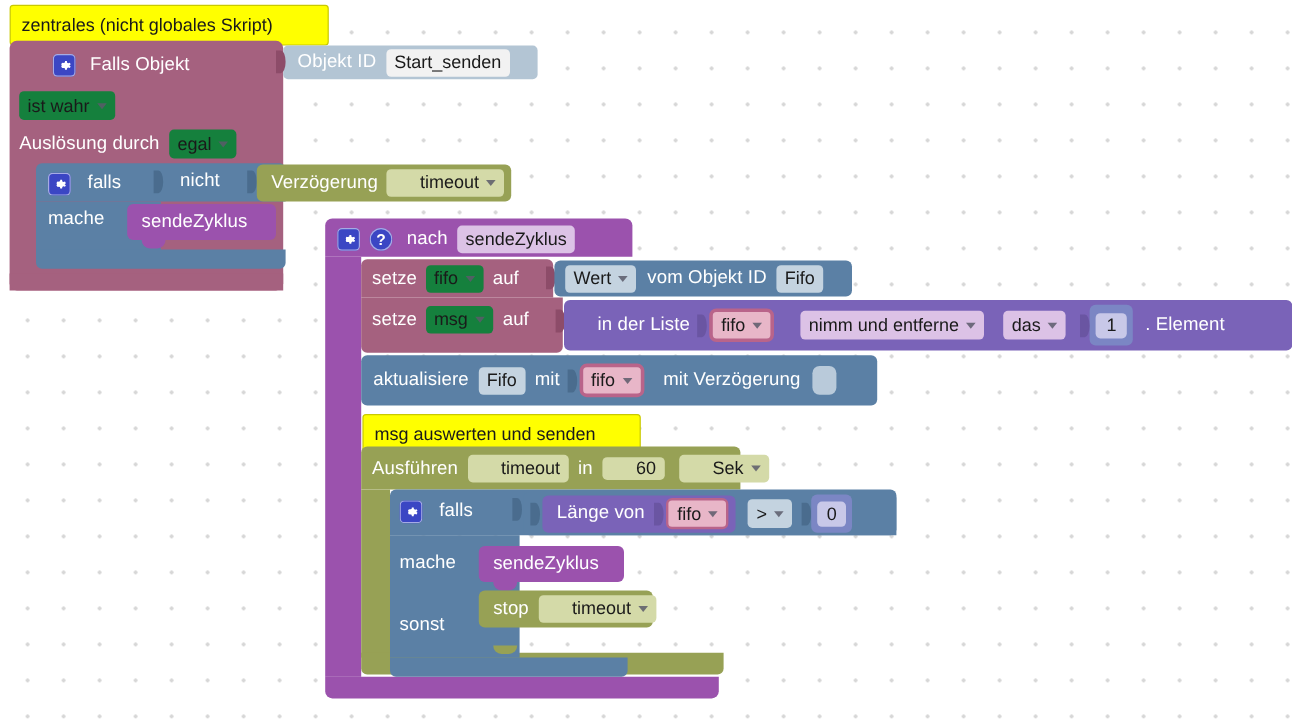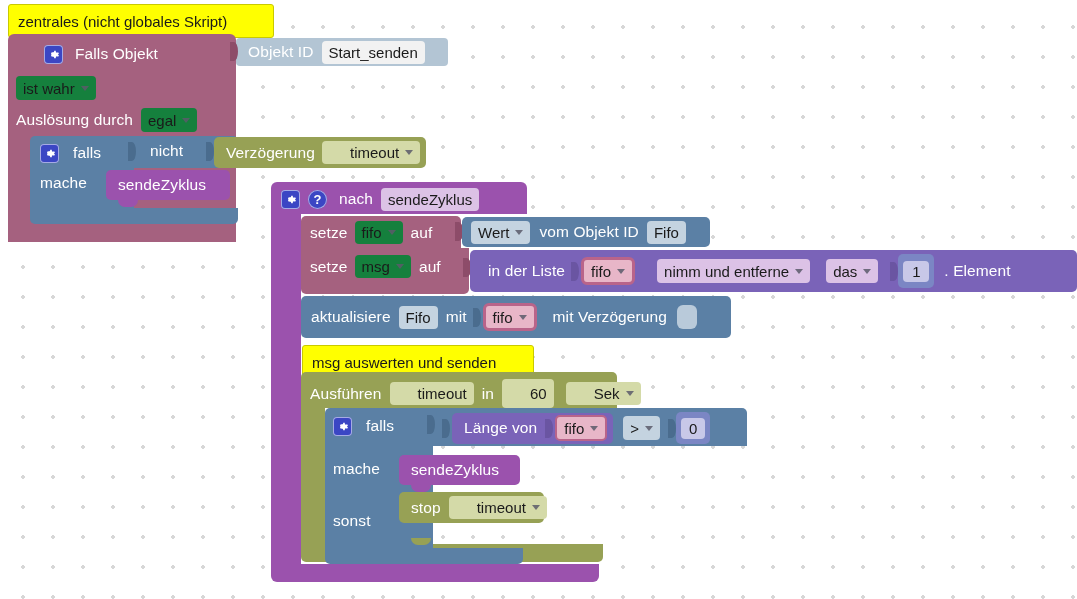"in der Liste" div.row { padding-left: 18px -> 28px }
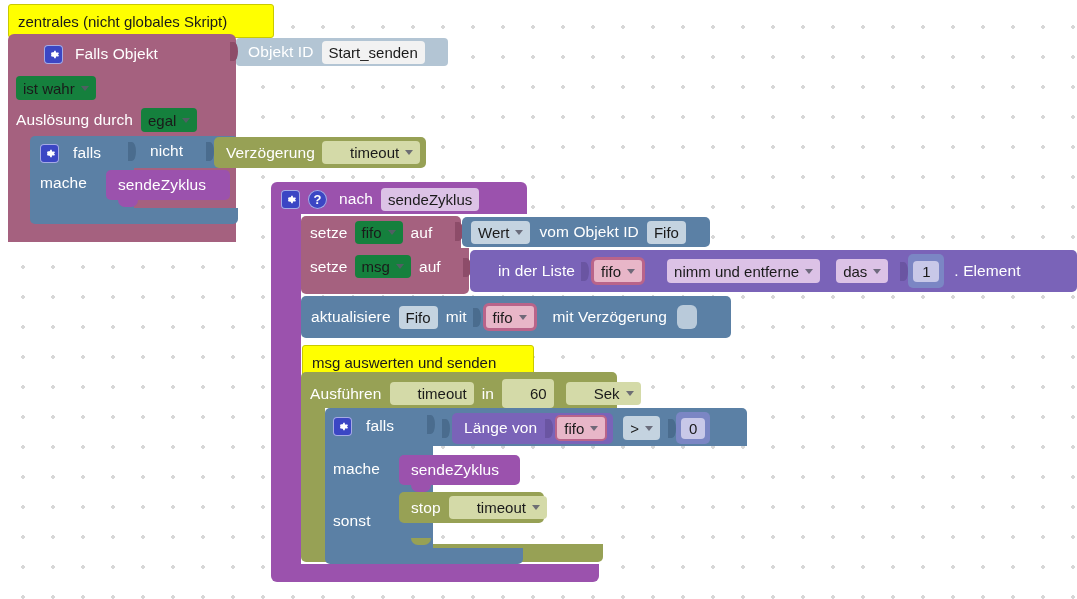"60" span.fld { height: 29px -> 19px }
